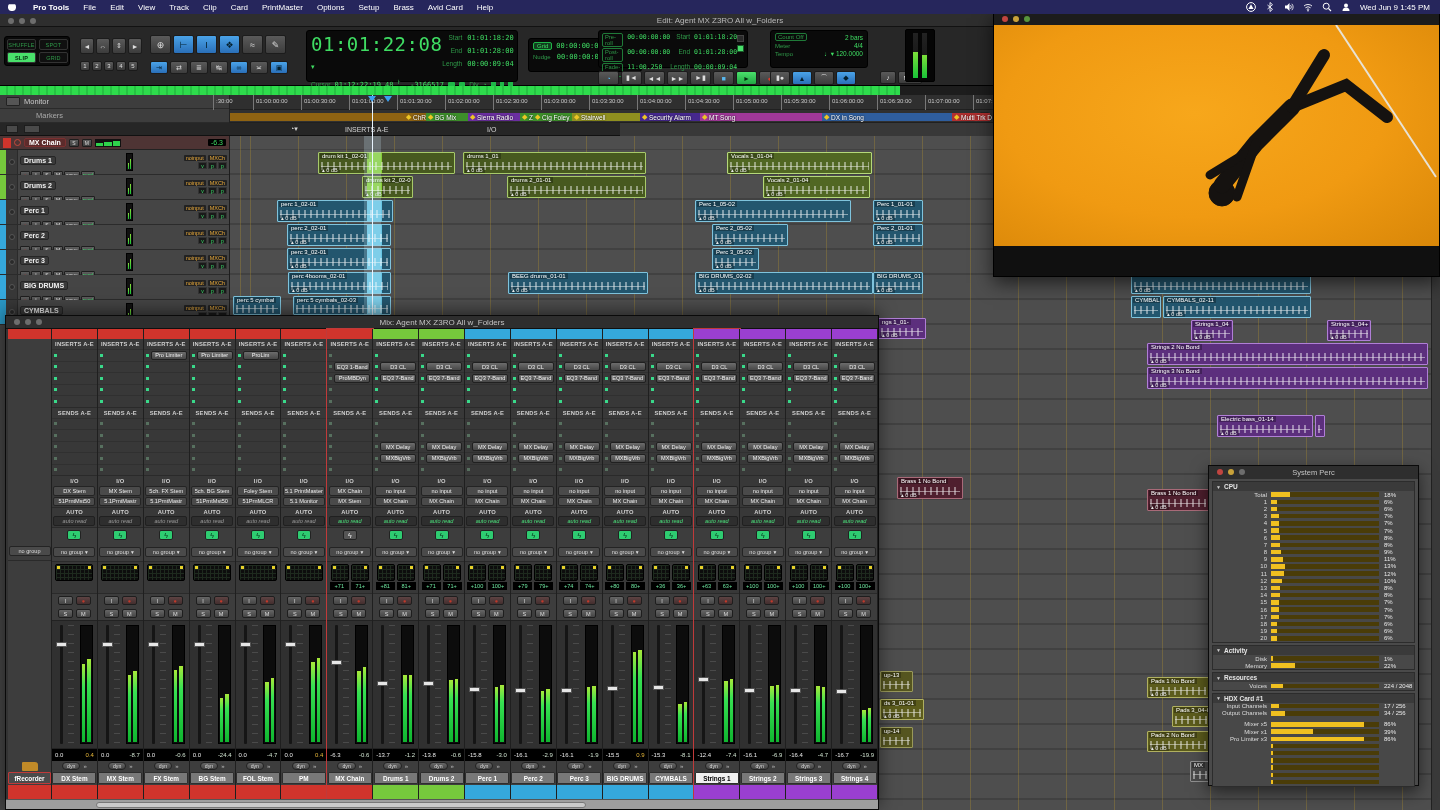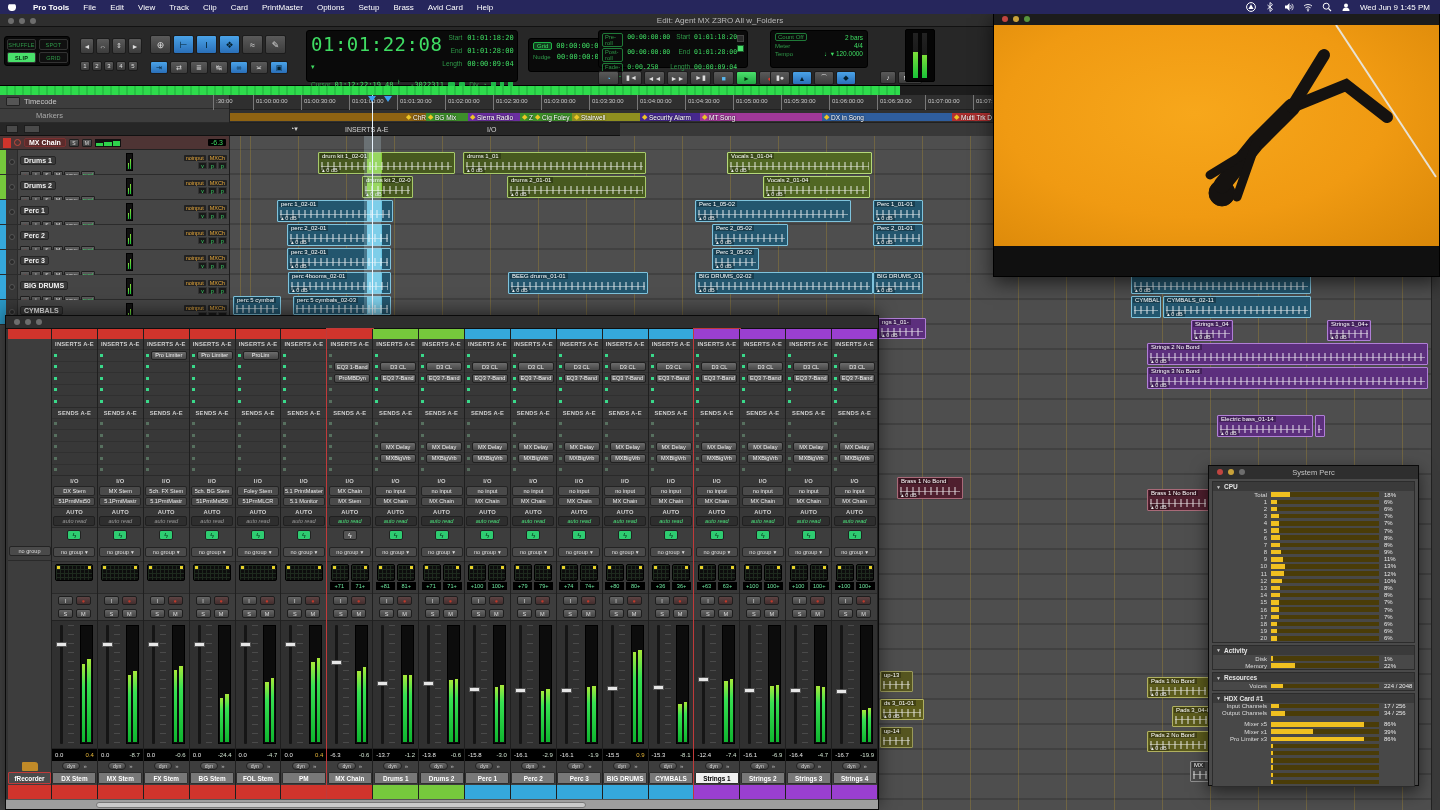"0:00.250" span.mono { text: 0:00.250 -> 11:00.250 }
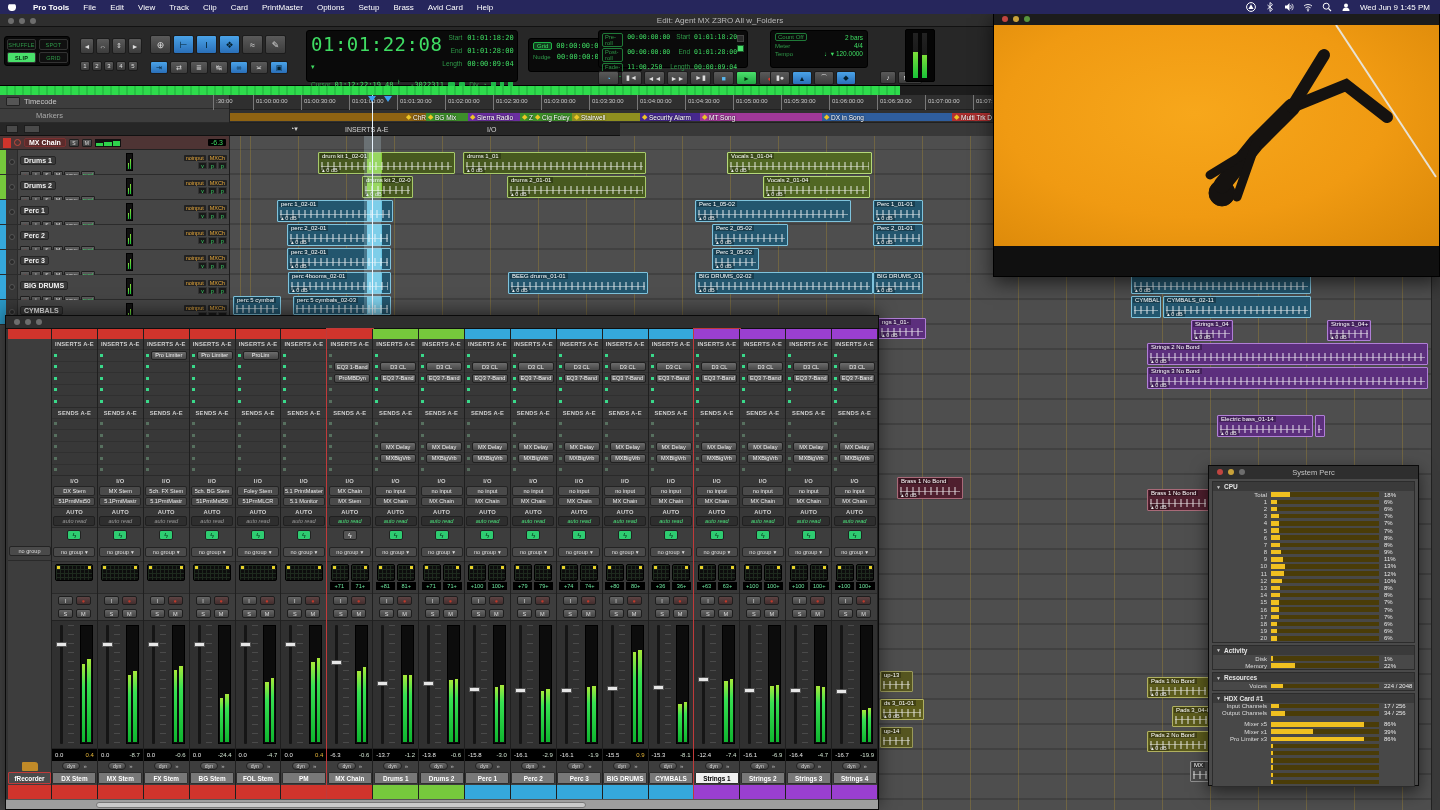"-3022311" span.mono { text: -3022311 -> -3166517 }
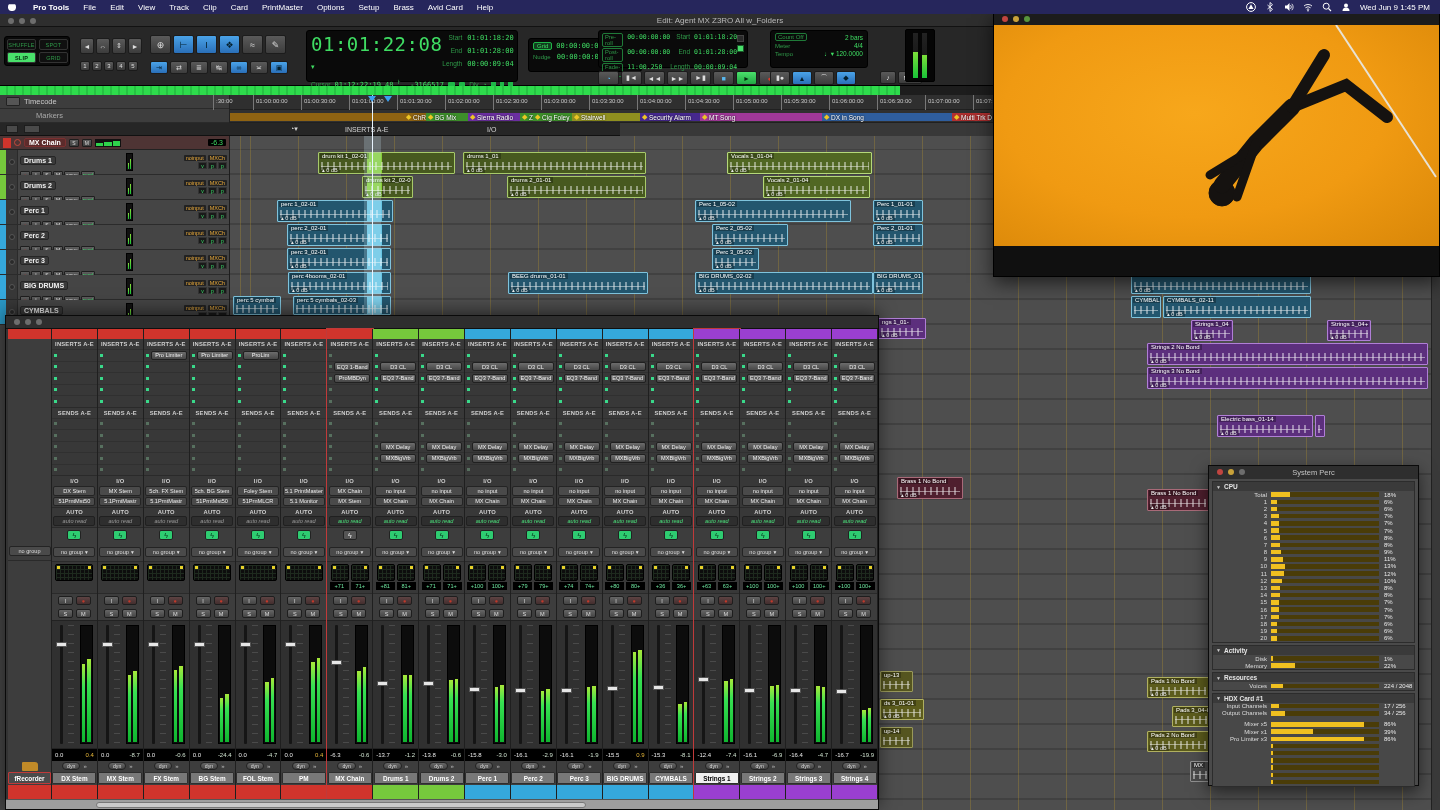"Timecode" span { text: Timecode -> Monitor }
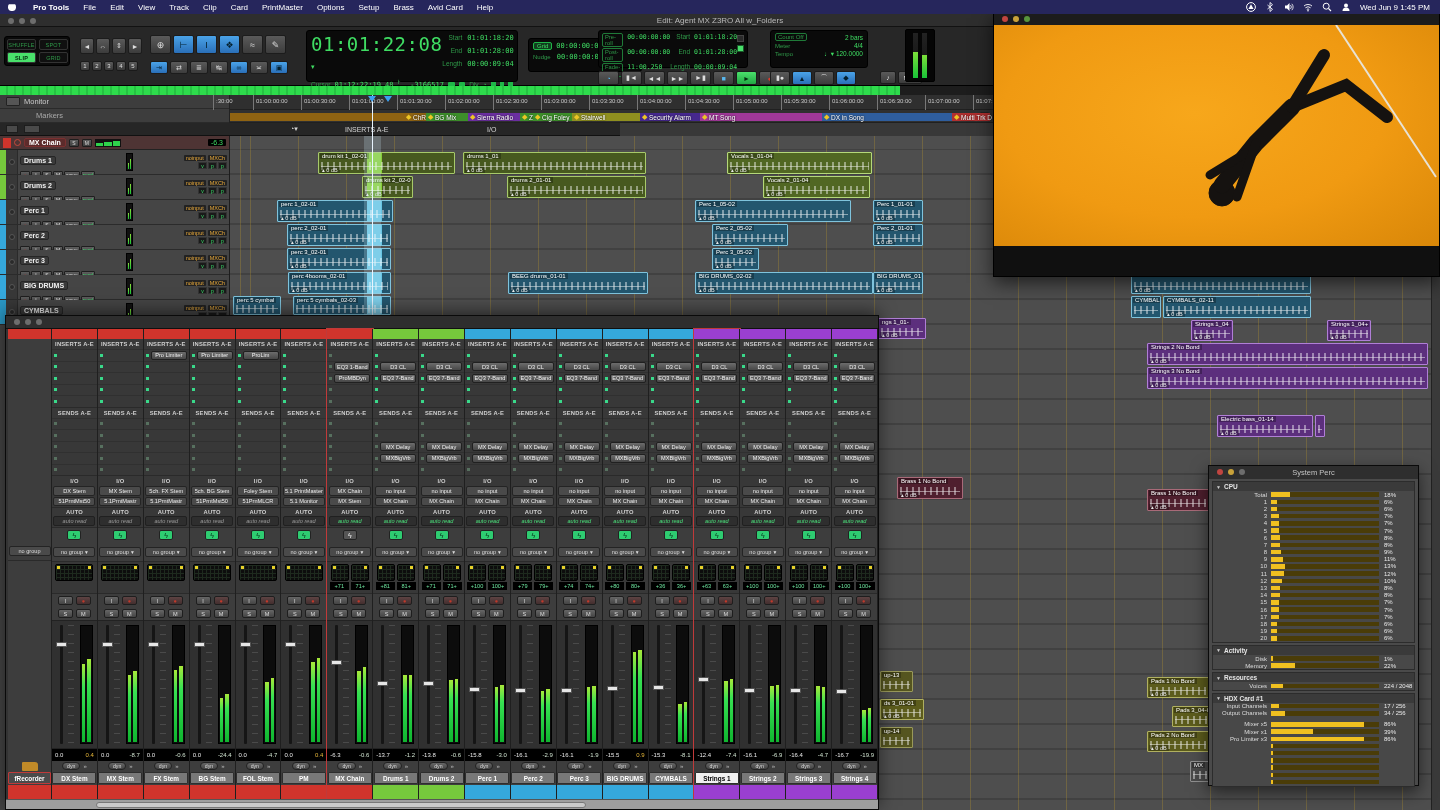"Mix: Agent MX Z3RO All" div.mx-titletext { html: none -> <div>Mix: Agent MX Z3RO All w_Folders</div> }
